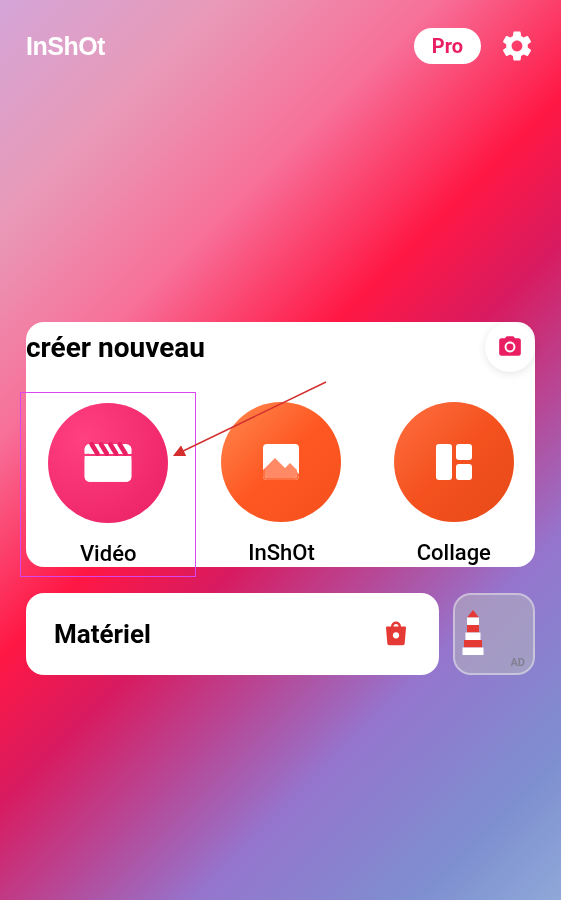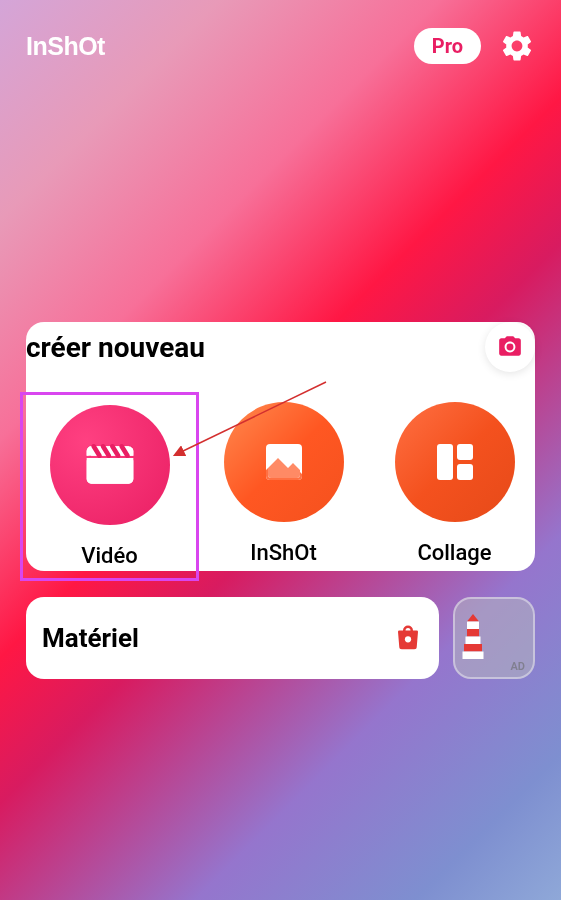"Vidéo" .option-highlighted { border: 3px solid #d946ef -> 1px solid #d946ef }
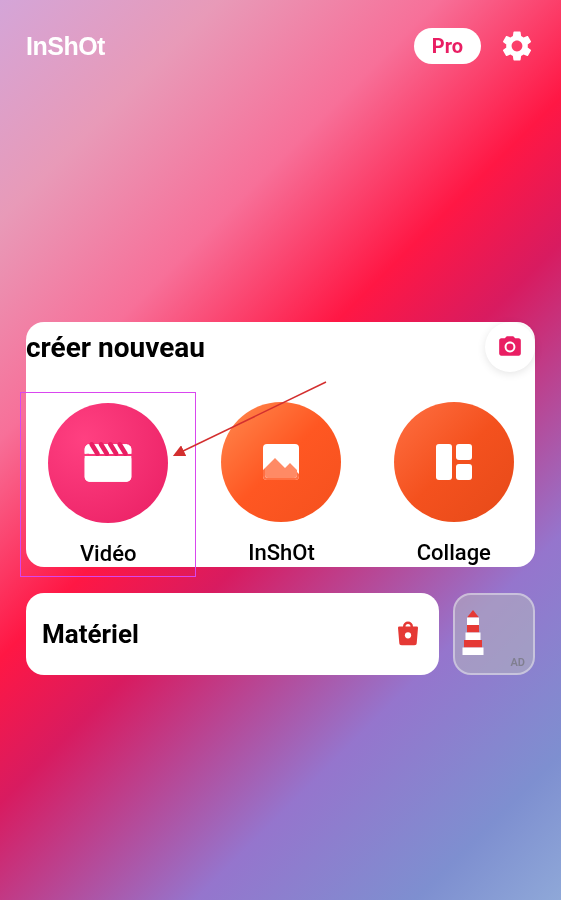"Matériel" .material-main { padding: 22px 16px -> 22px 28px }
